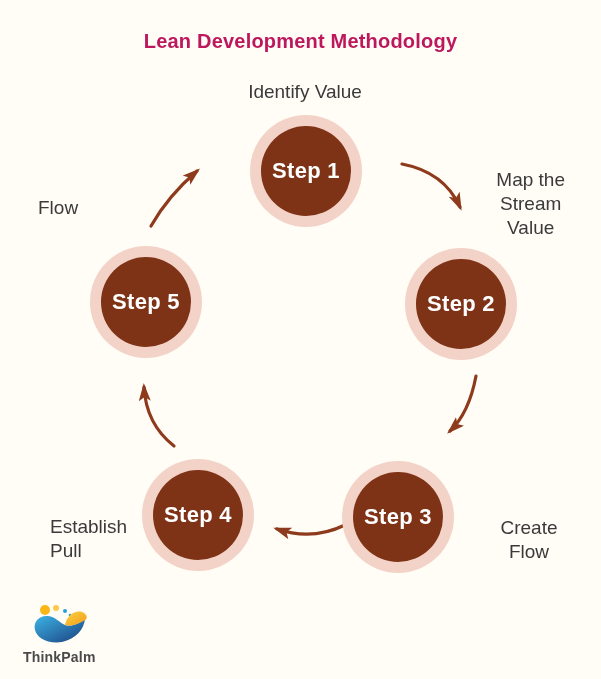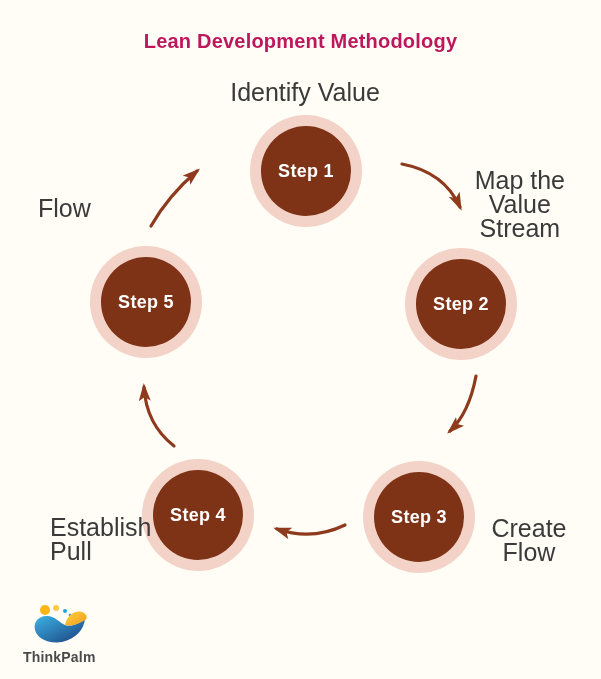"Identify Value" .caption { font-size: 25px -> 19px }
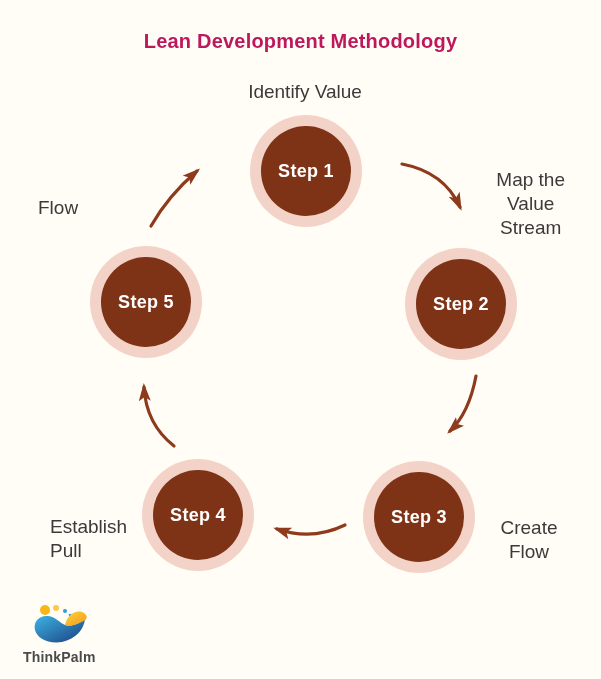"Step 1" .step .inner span { font-size: 18px -> 22px }
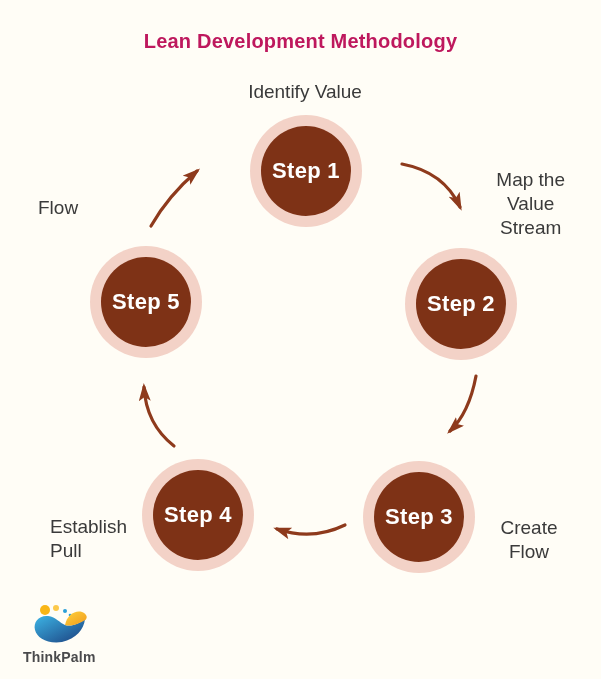"Value" div { order: before "Stream" -> after "Stream" }
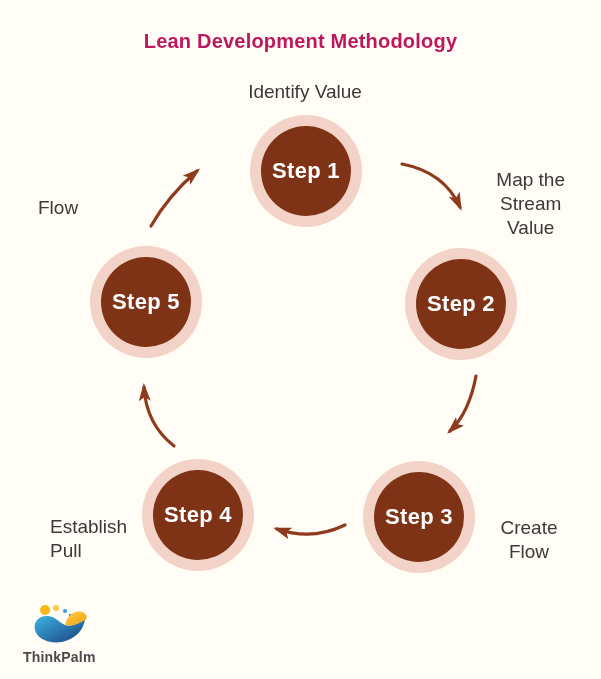"Step 3" .s3 { left: 363px -> 342px }
